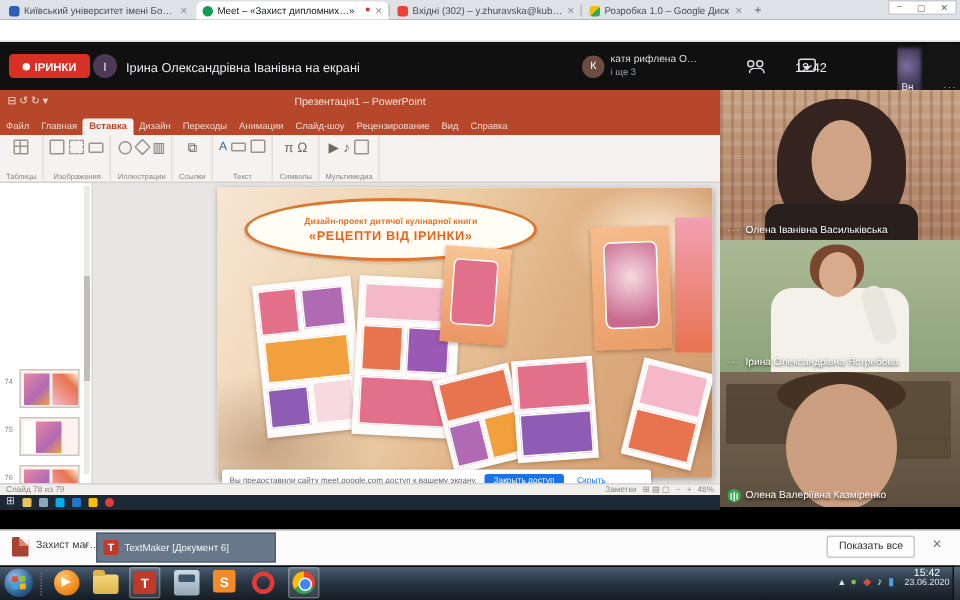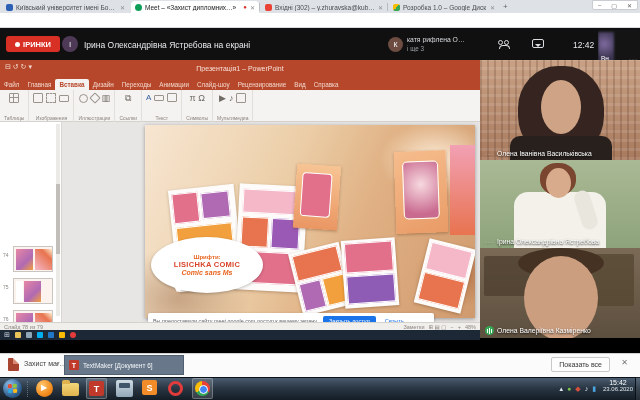"Ірина Олександрівна Ястребова на екрані" div.abs { text: Ястребова -> Іванівна }
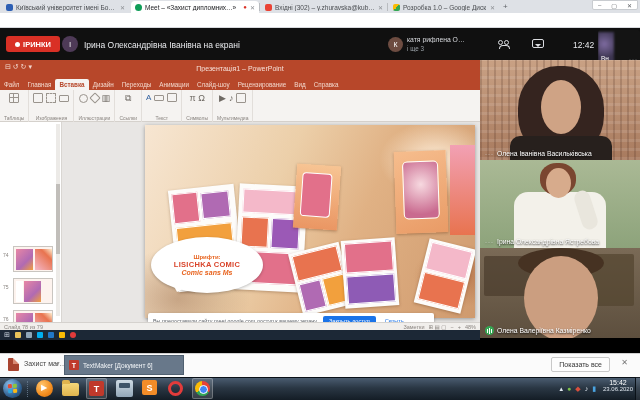"12:42" #meet-clock { left: 573px -> 530px }
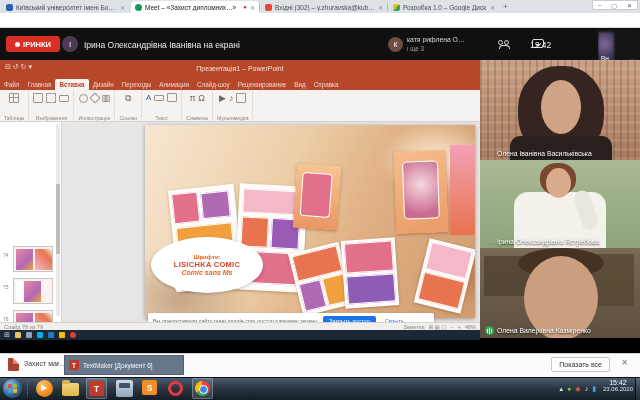"«РЕЦЕПТИ ВІД ІРИНКИ»" div { html: none -> <div> <span>Дизайн-проект дитячої кулінарної книги</span> <span>«РЕЦЕПТИ ВІД ІРИНКИ»</span> </div> }
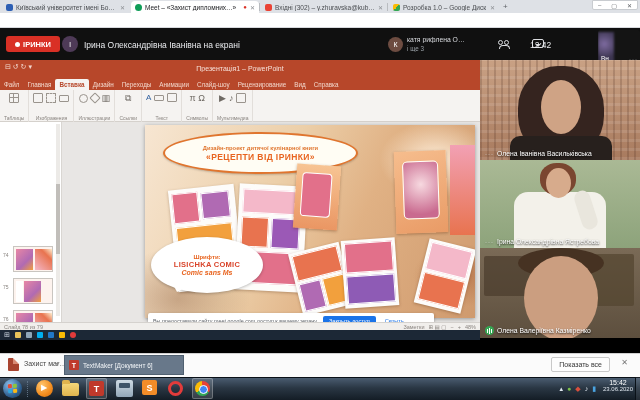"LISICHKA COMIC" div { html: <div> <span>Шрифти:</span> <span>LISICHKA COMIC</span> <span>Comic sans Ms</span> </div> -> none }
